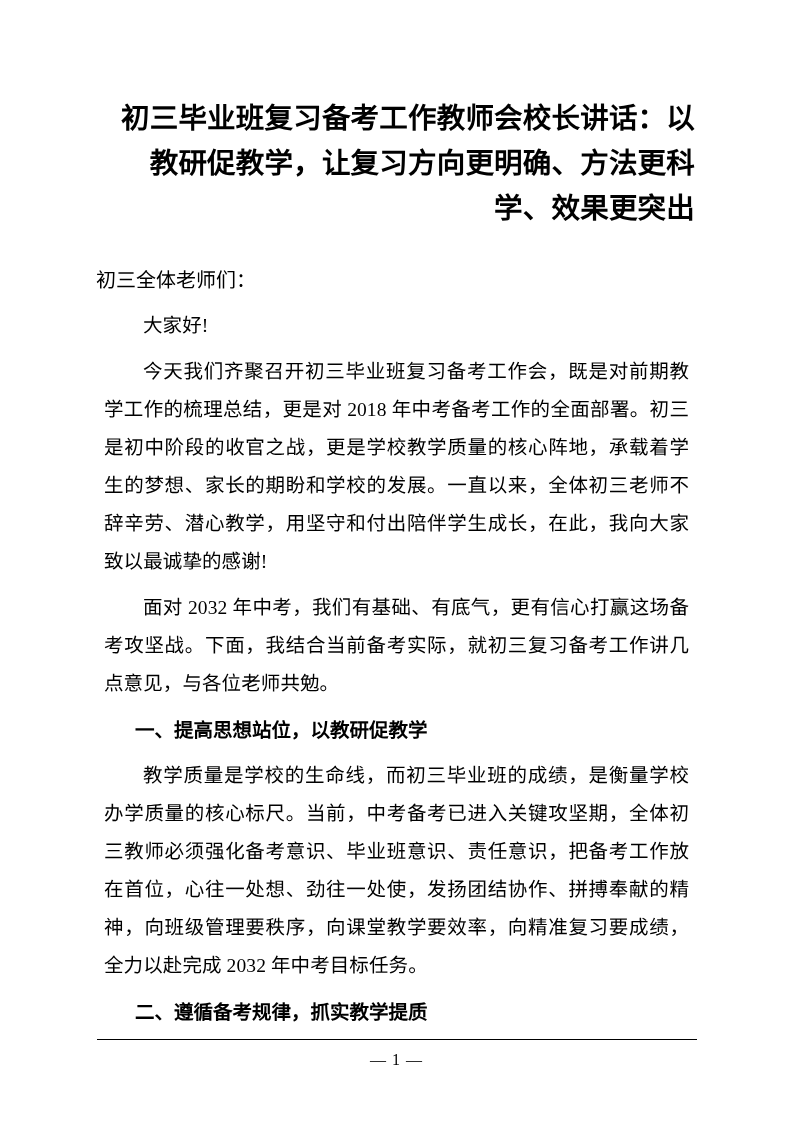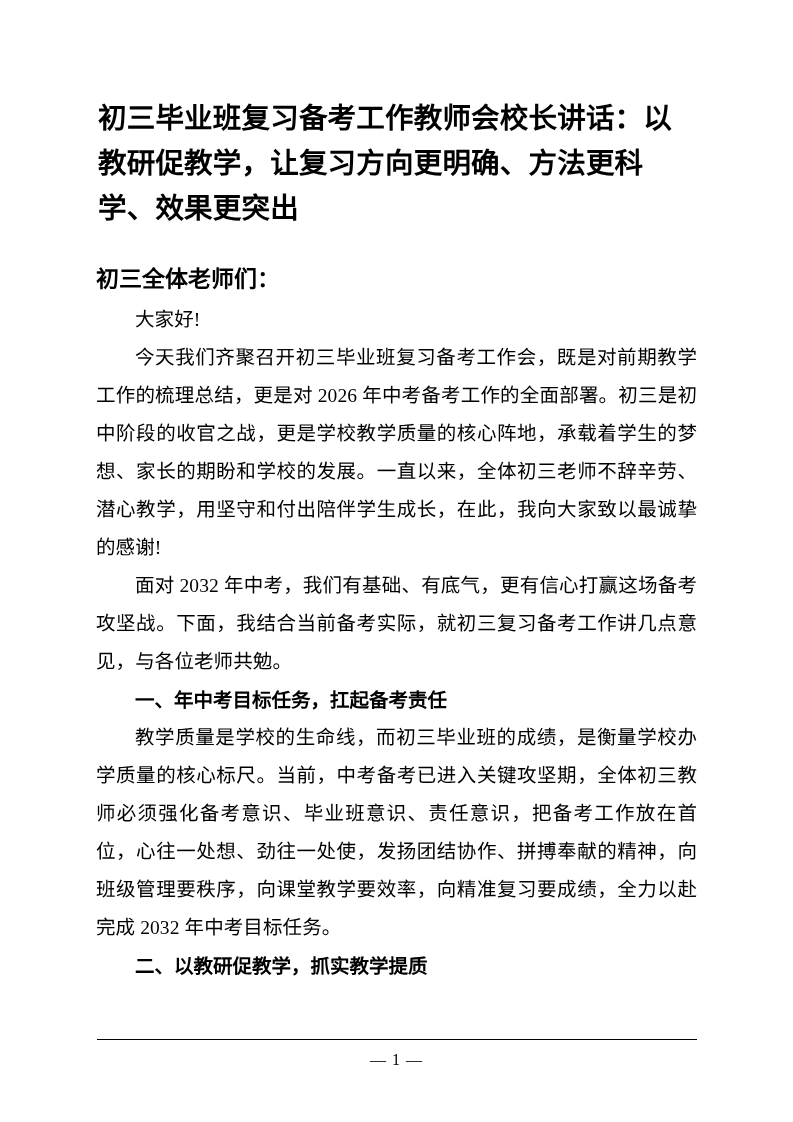"初三毕业班复习备考工作教师会校长讲话：以教研促教学，让复习方向更明确、方法更科学" .doc-title { text-align: left -> right }
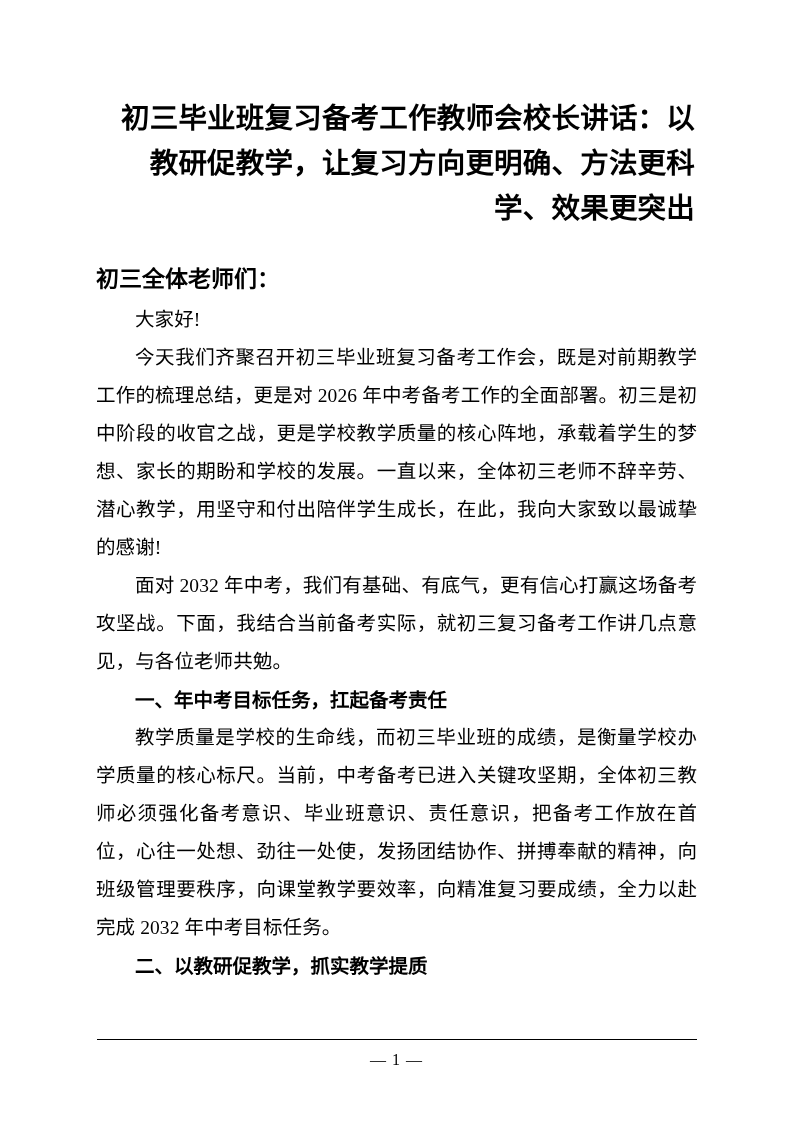"初三全体老师们：" .salutation { font-size: 23px -> 20px; font-weight: bold -> none }
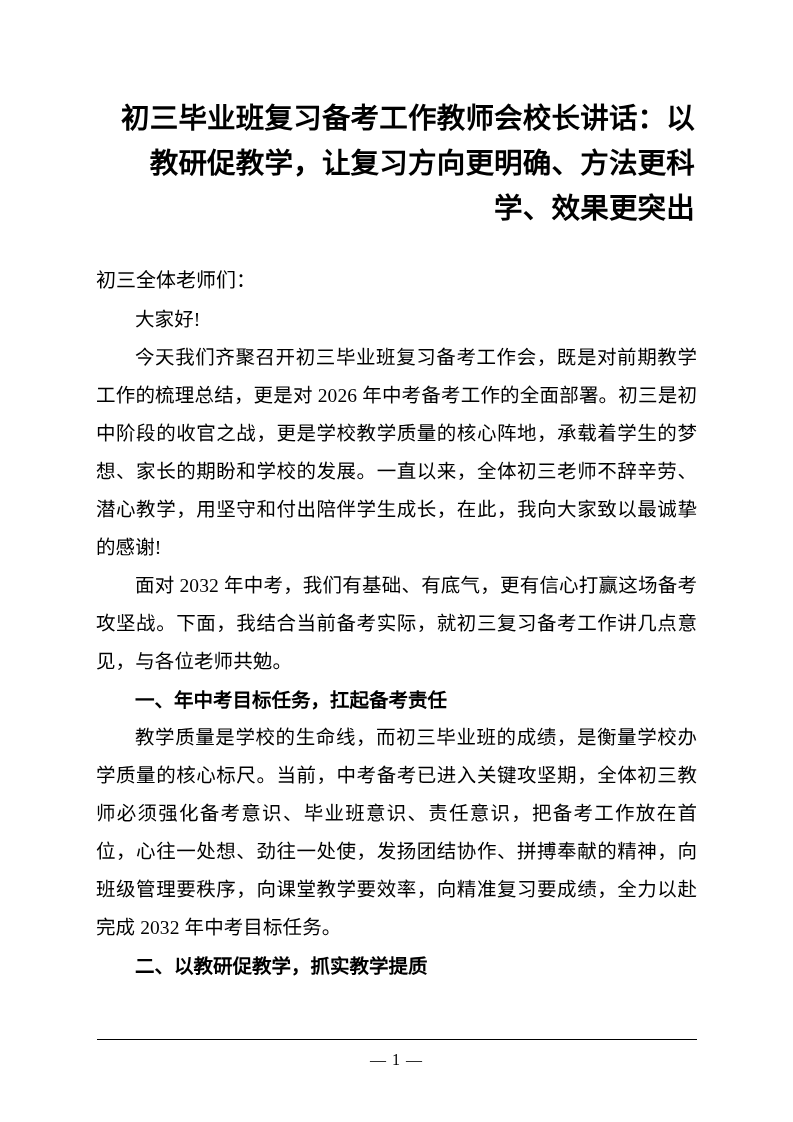"大家好!" .para { margin: 0 -> 8px }
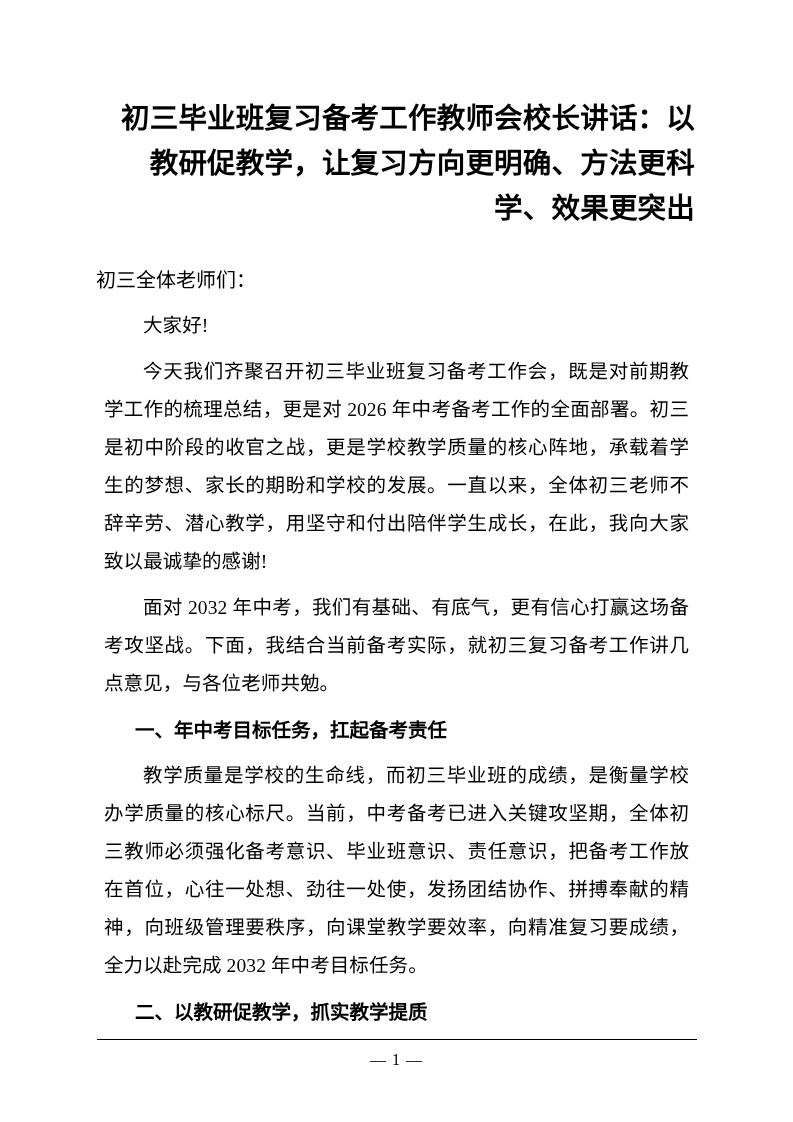"今天我们齐聚召开初三毕业班复习备考工作会，既是对前期教学工作的梳理总结，更是对" p.para { text: 2026 -> 2018 }
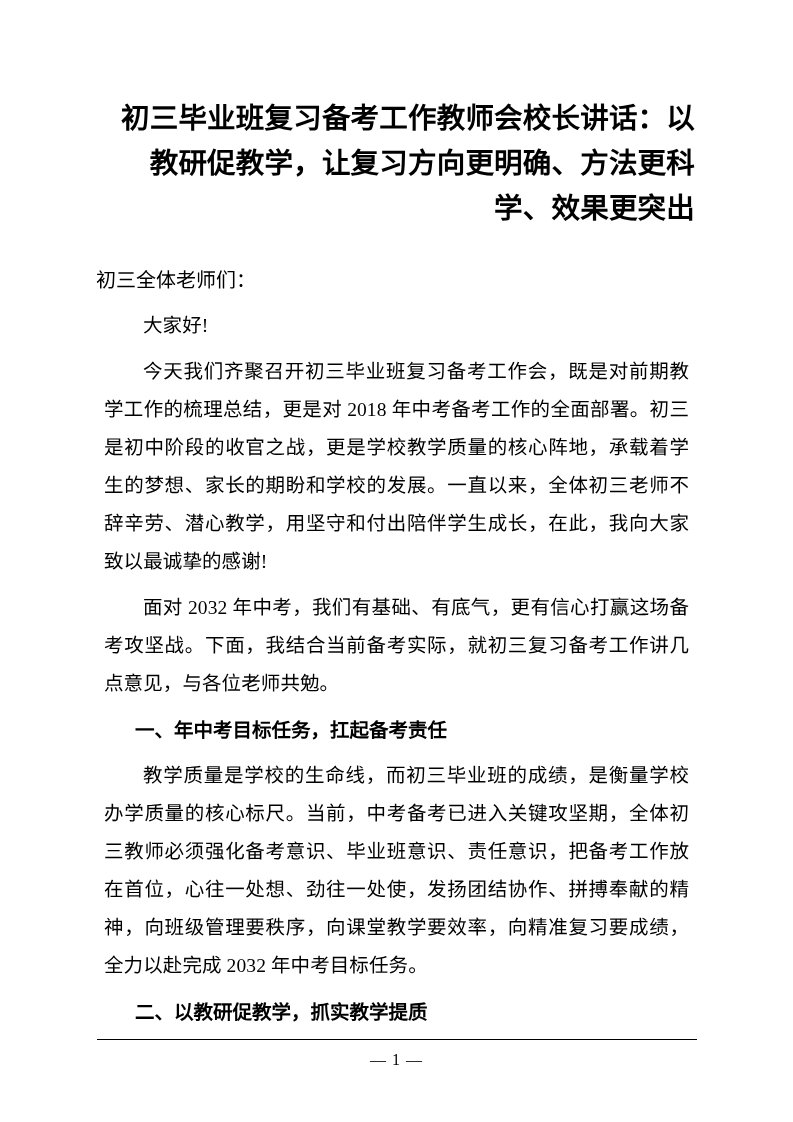"一、年中考目标任务，扛起备考责任" p.heading { text: 年中考目标任务，扛起备考责任 -> 提高思想站位，以教研促教学 }
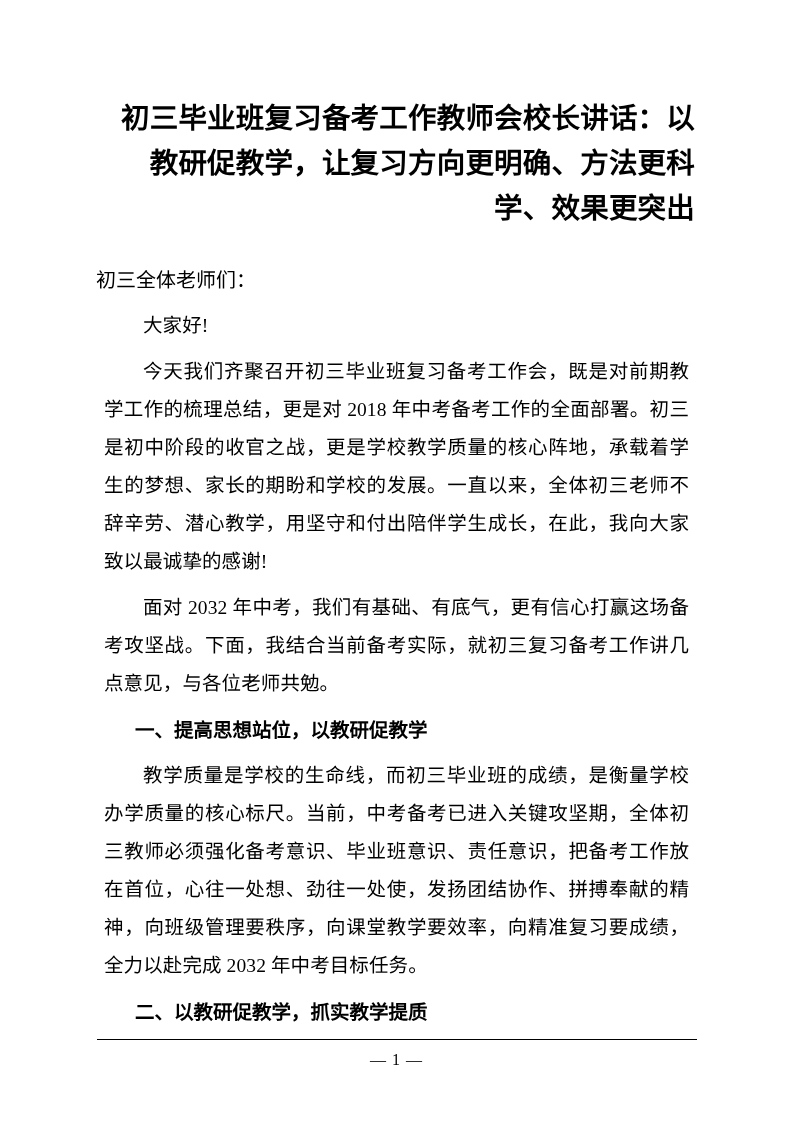"二、以教研促教学，抓实教学提质" p.heading { text: 以教研促教学 -> 遵循备考规律 }
